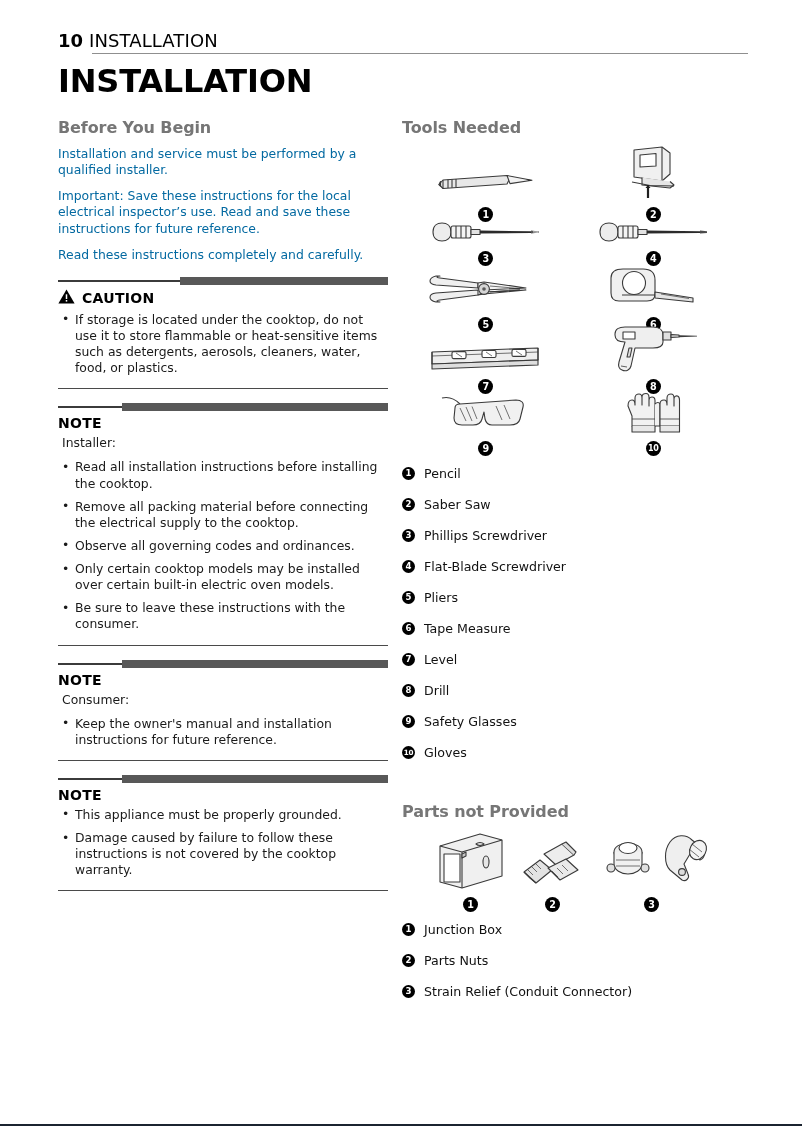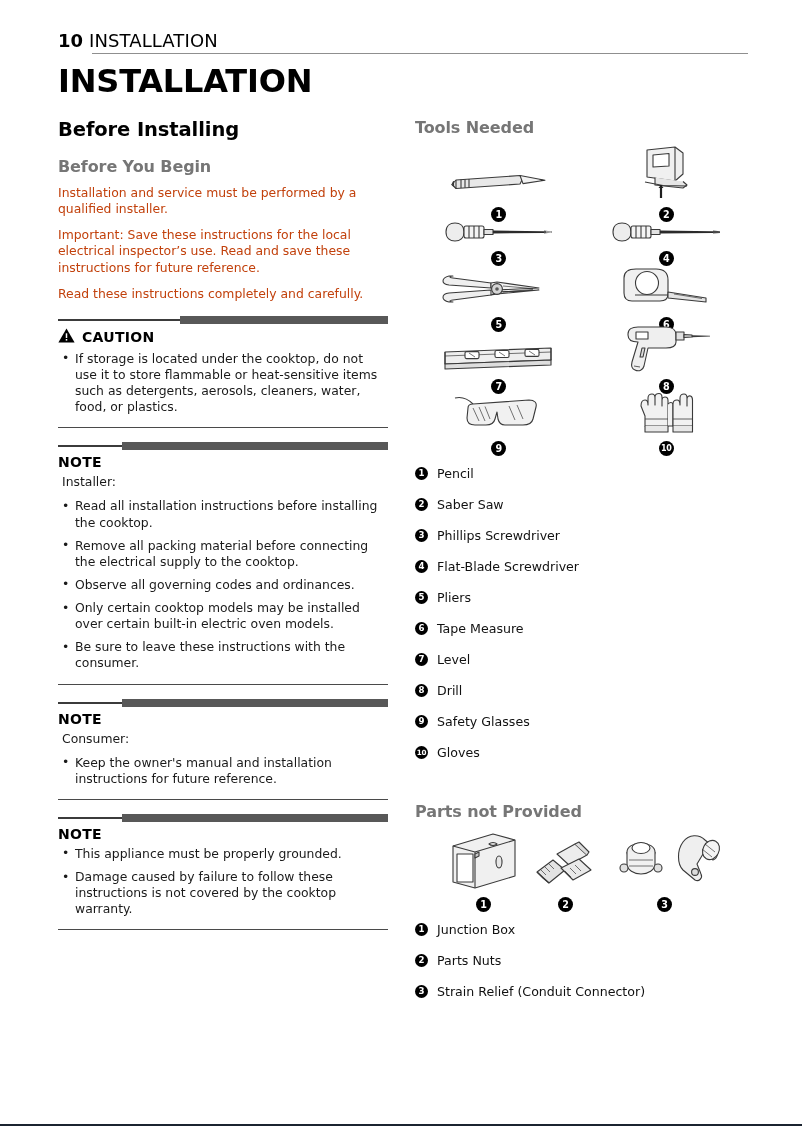"Before Installing" h2.sec-title { html: <h2>Before Installing</h2> -> none }
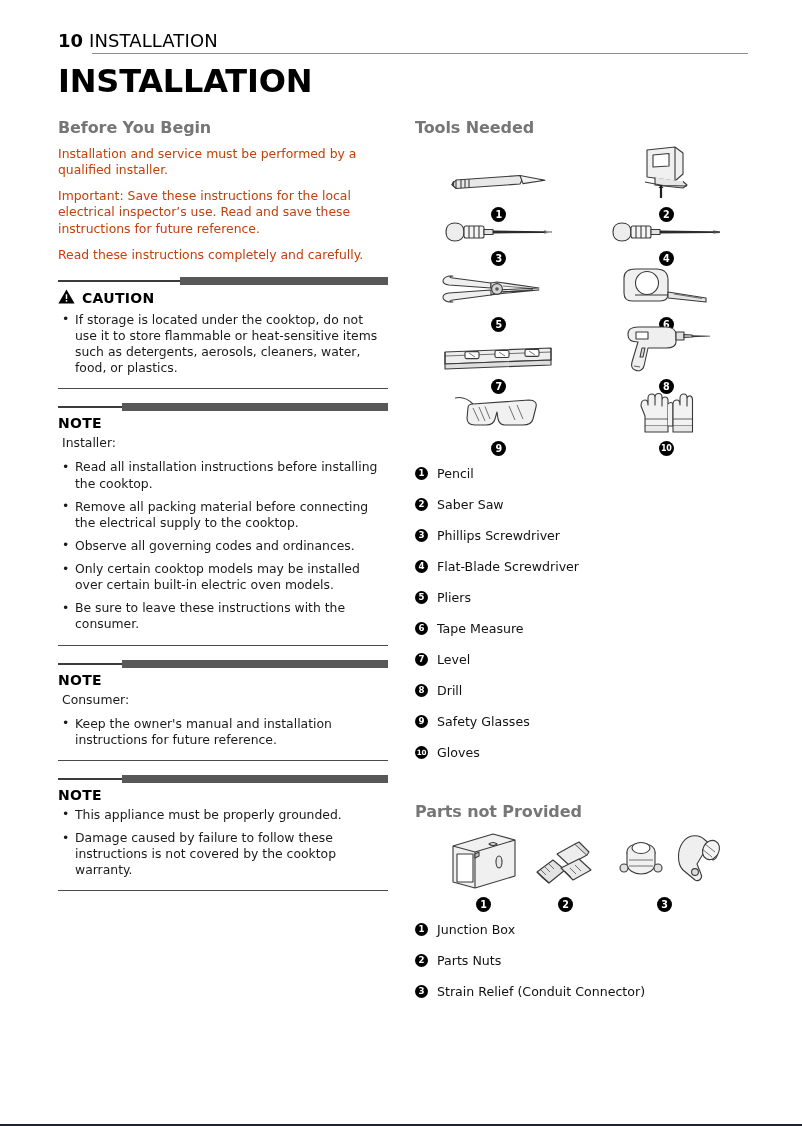"Tools Needed" .col-right { left: 415px -> 402px }
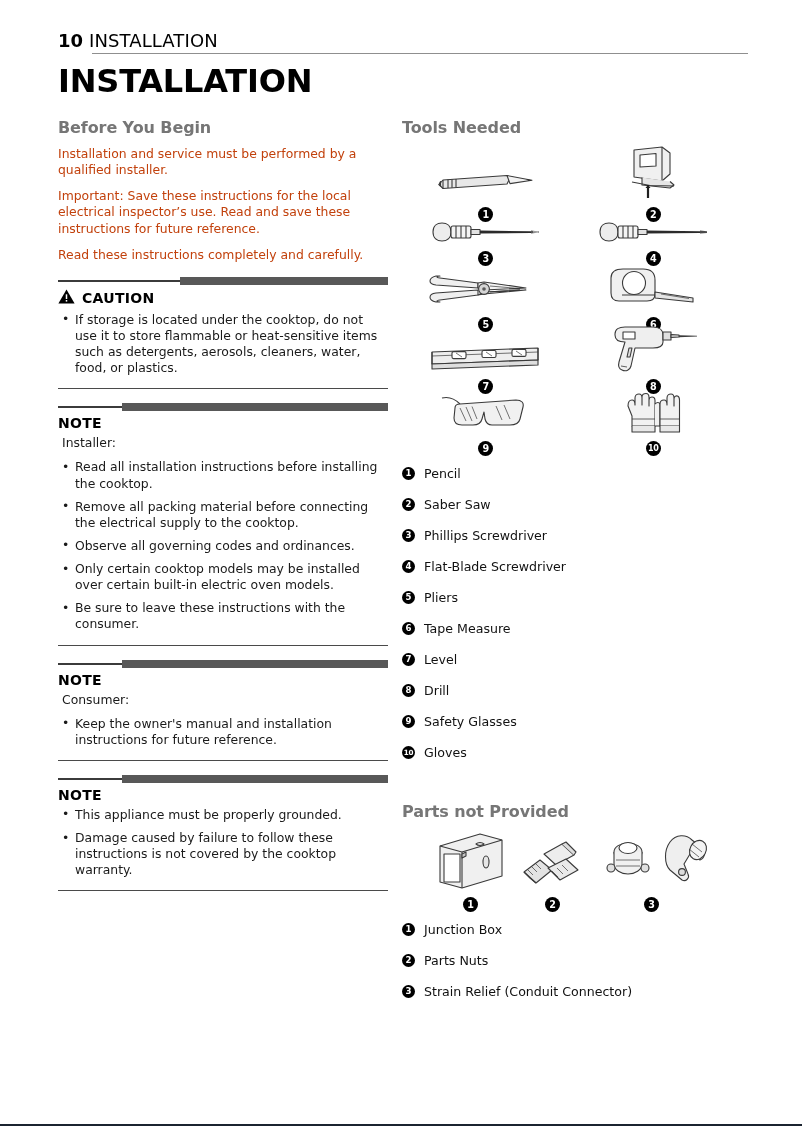"Installation and service must be" p.body { color: #c2410c -> #0369a1 }
